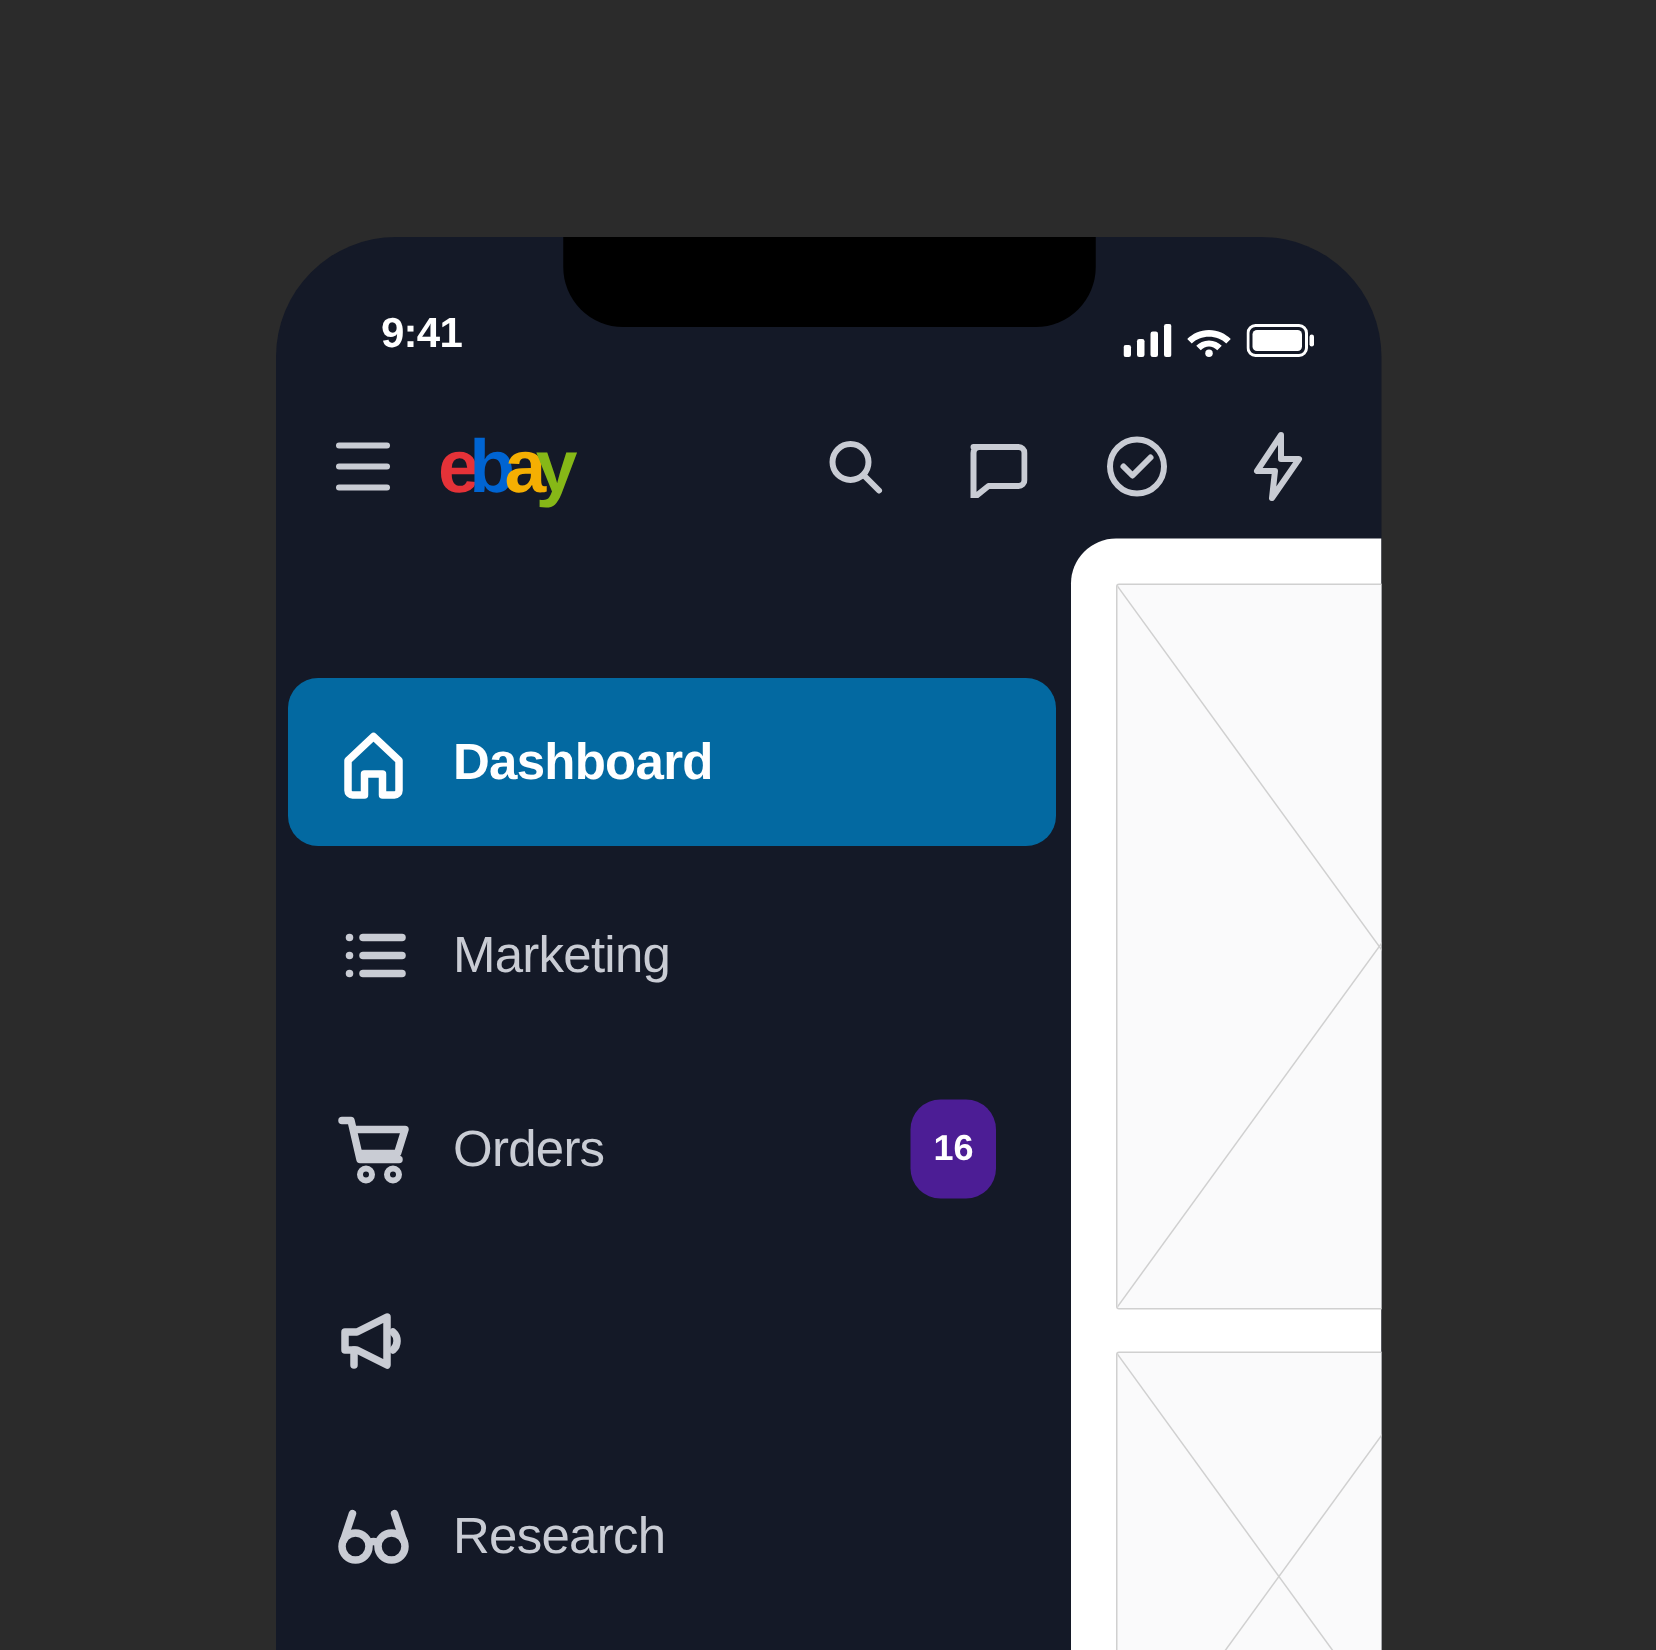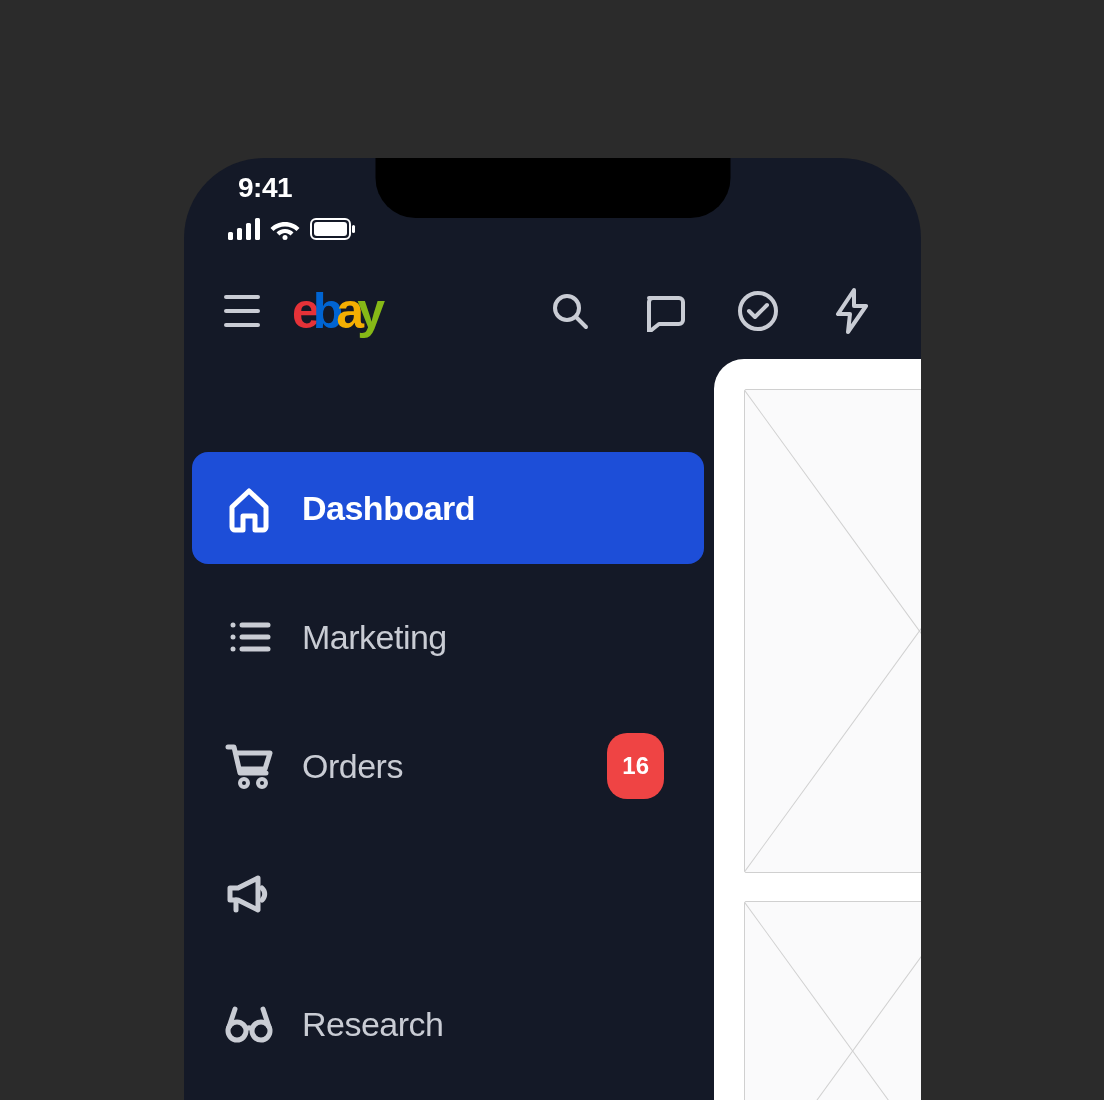"9:41" .status-bar { align-items: flex-start -> flex-end; flex-direction: column -> none; left: 0 -> 16px }
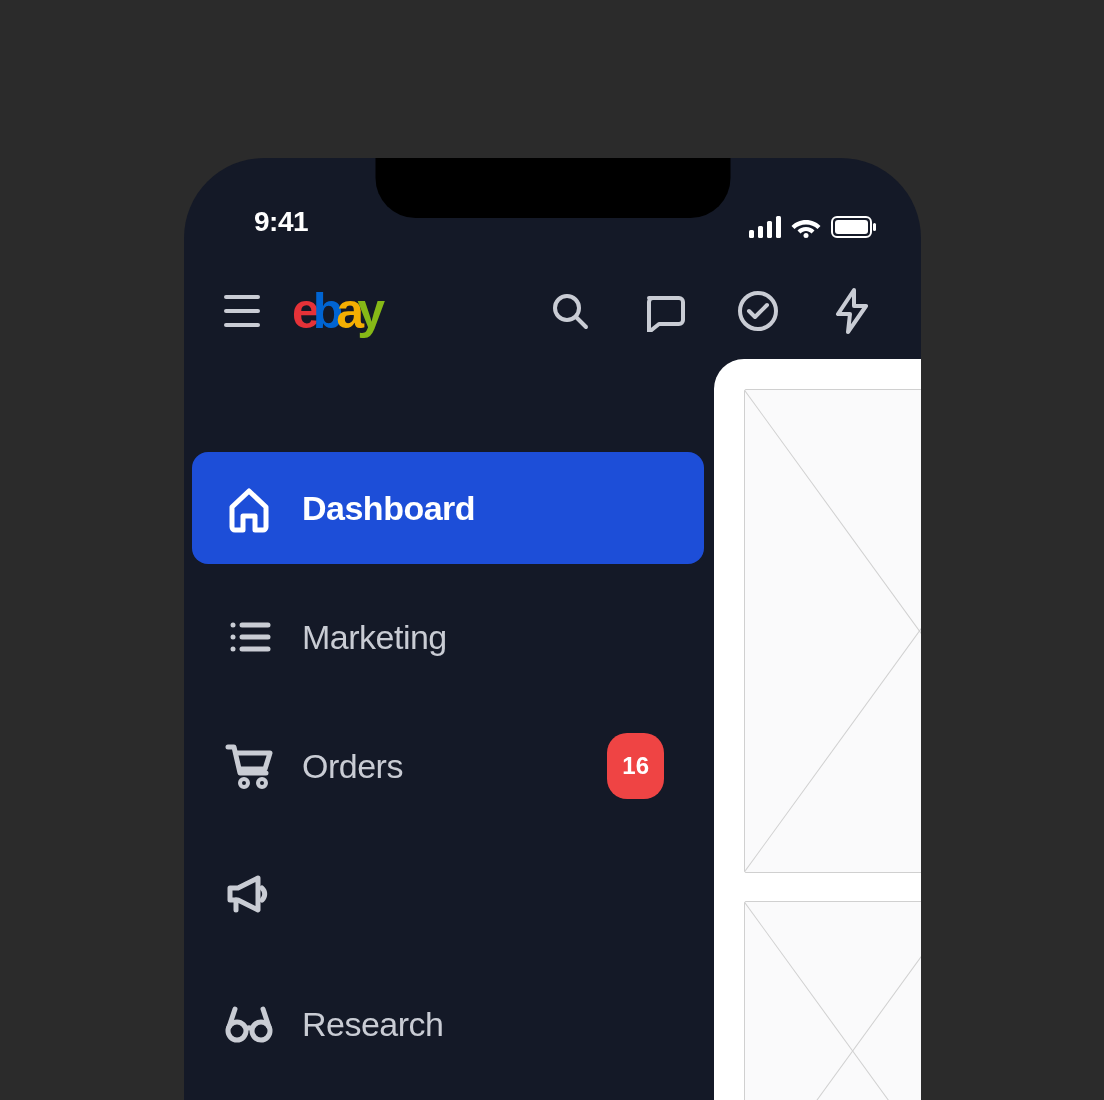"Dashboard" .nav-item.active { background: #1d4ed8 -> #0369a1; border-radius: 16px -> none }
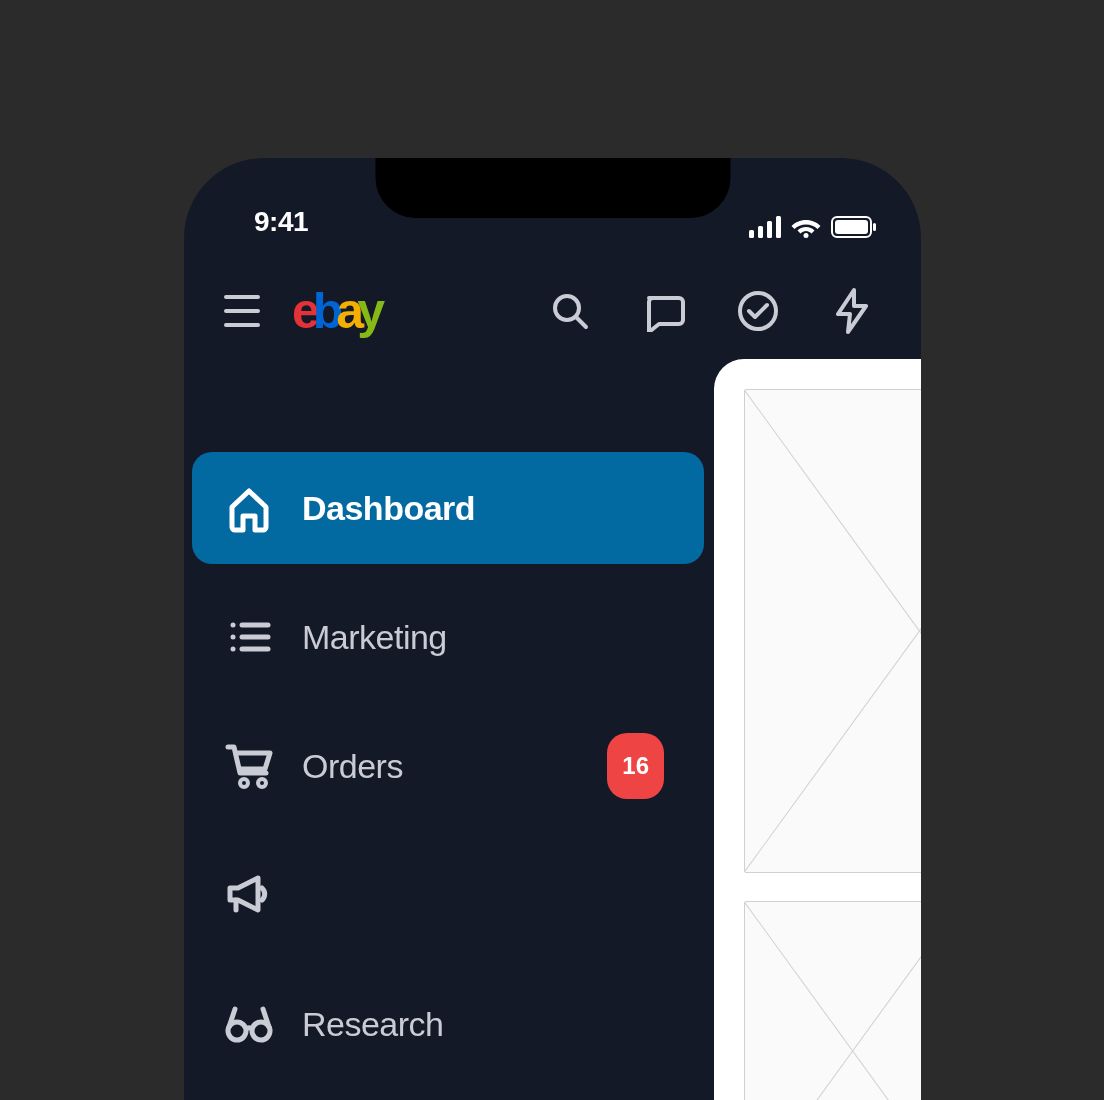"16" .badge { background: #ef4444 -> #4c1d95 }
